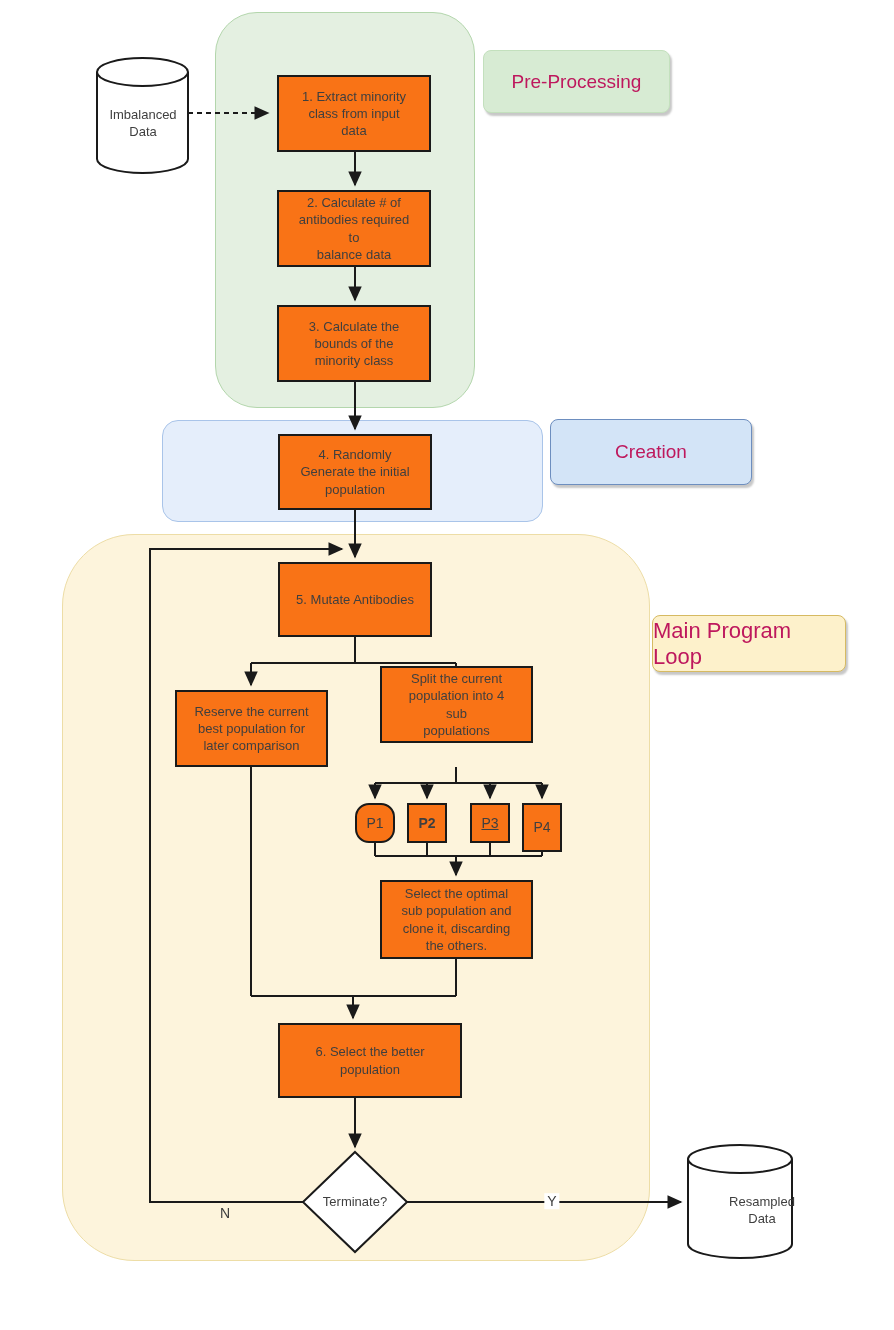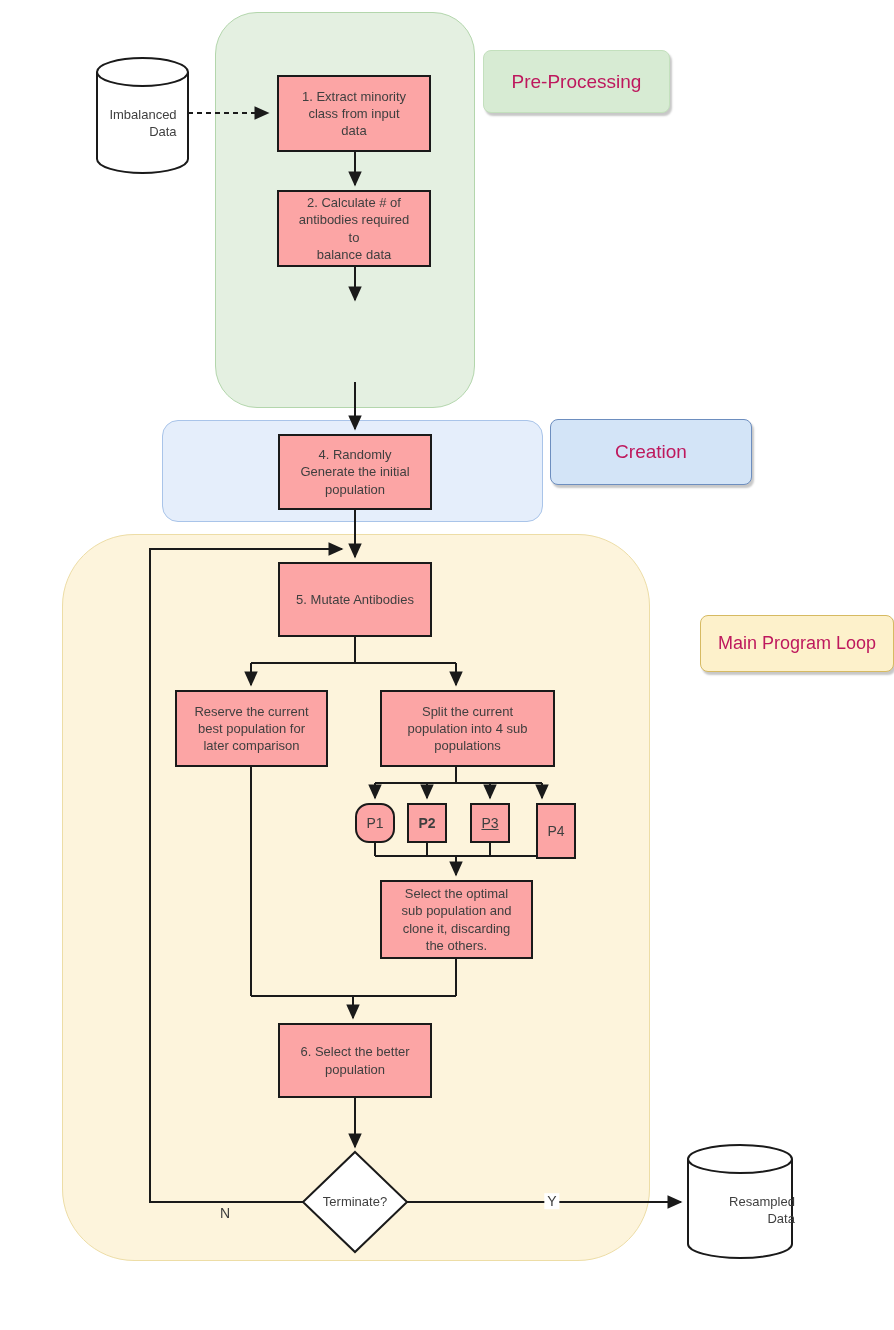"1. Extract minority" .node { background: #fca5a5 -> #f97316 }
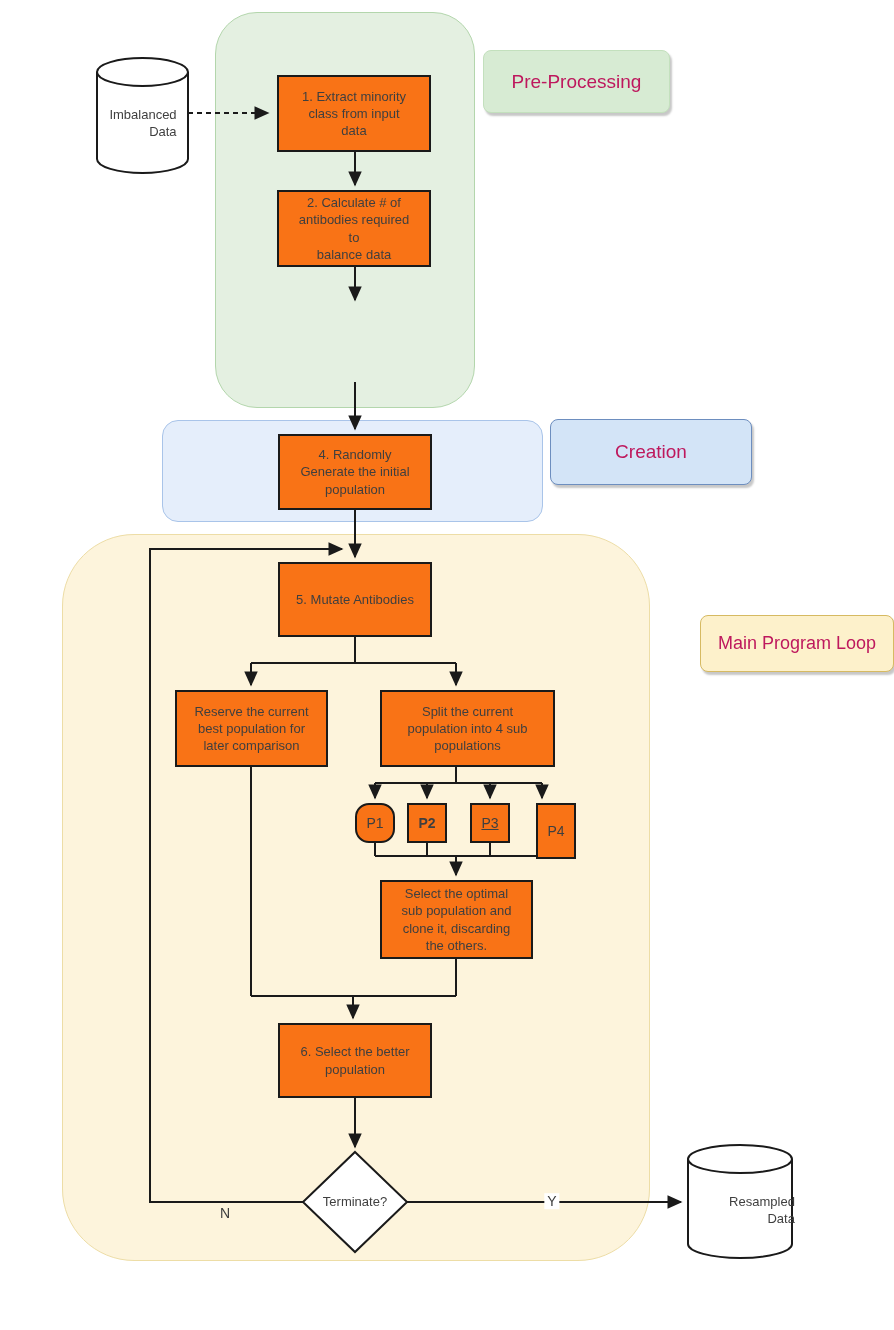"Imbalanced" .float-label { text-align: right -> center }
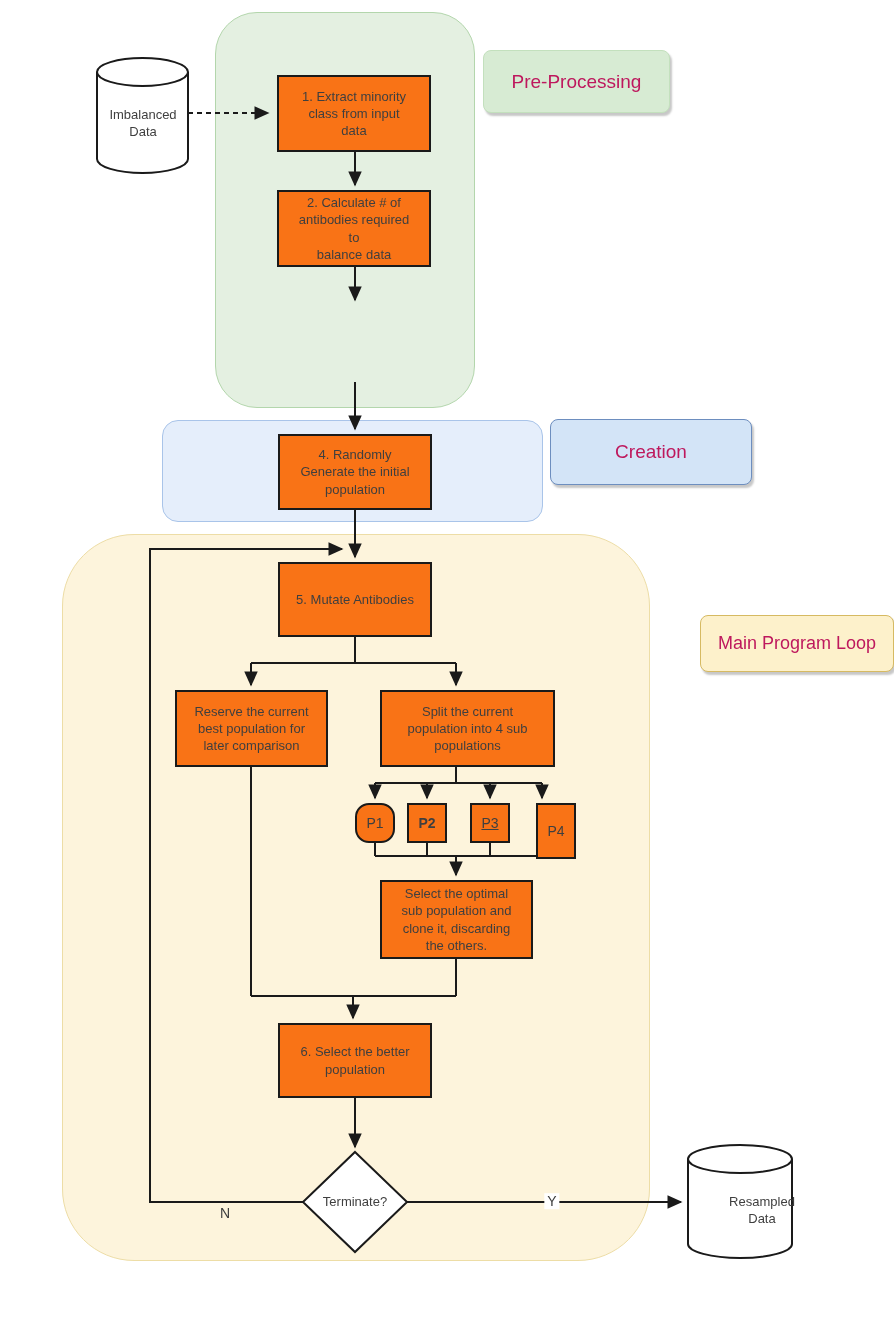"3. Calculate the" div.node { html: none -> <div>3. Calculate the bounds of the minority class</div> }
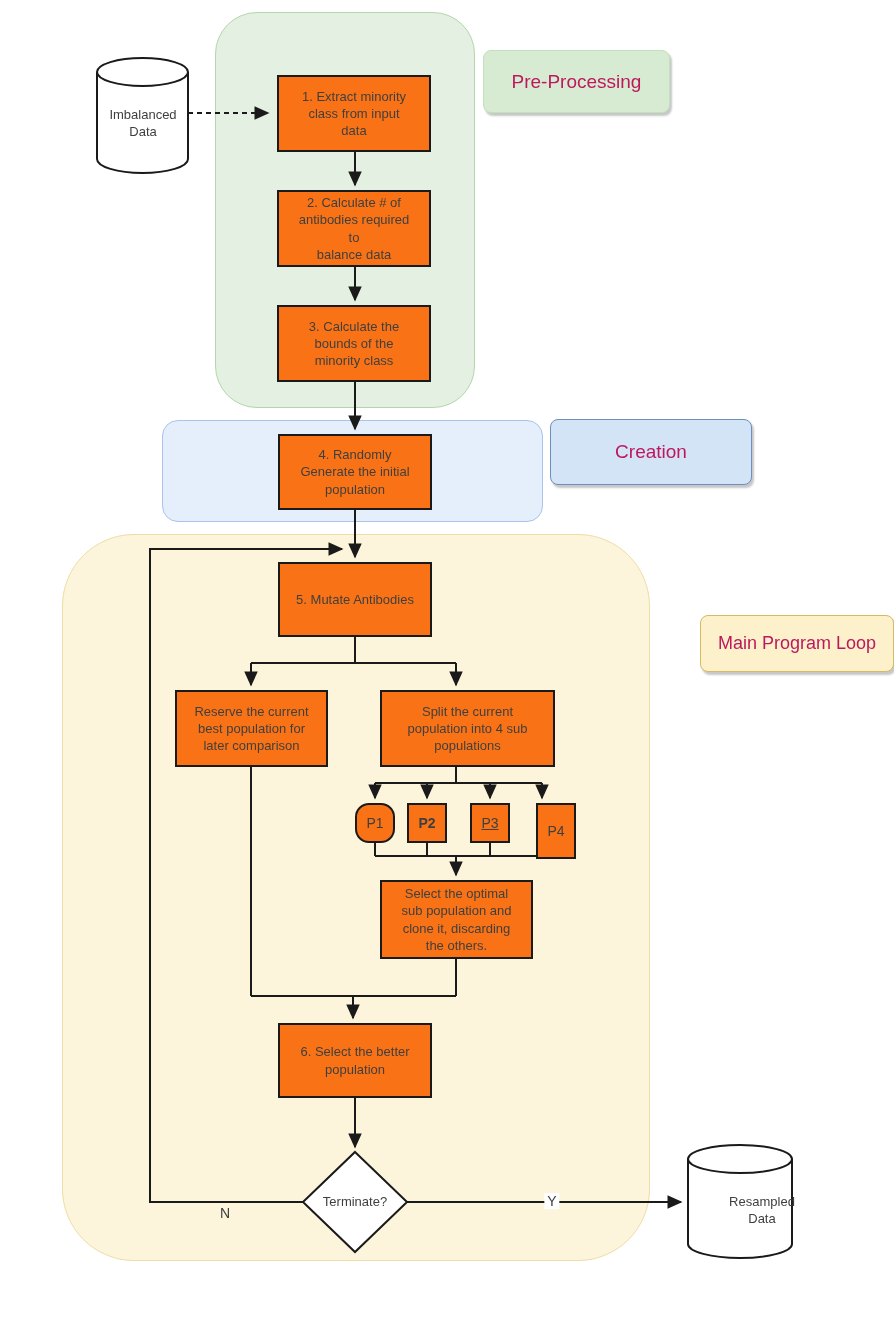"Main Program Loop" .tag-yellow { font-size: 18px -> 22px; margin-left: 48px -> none }
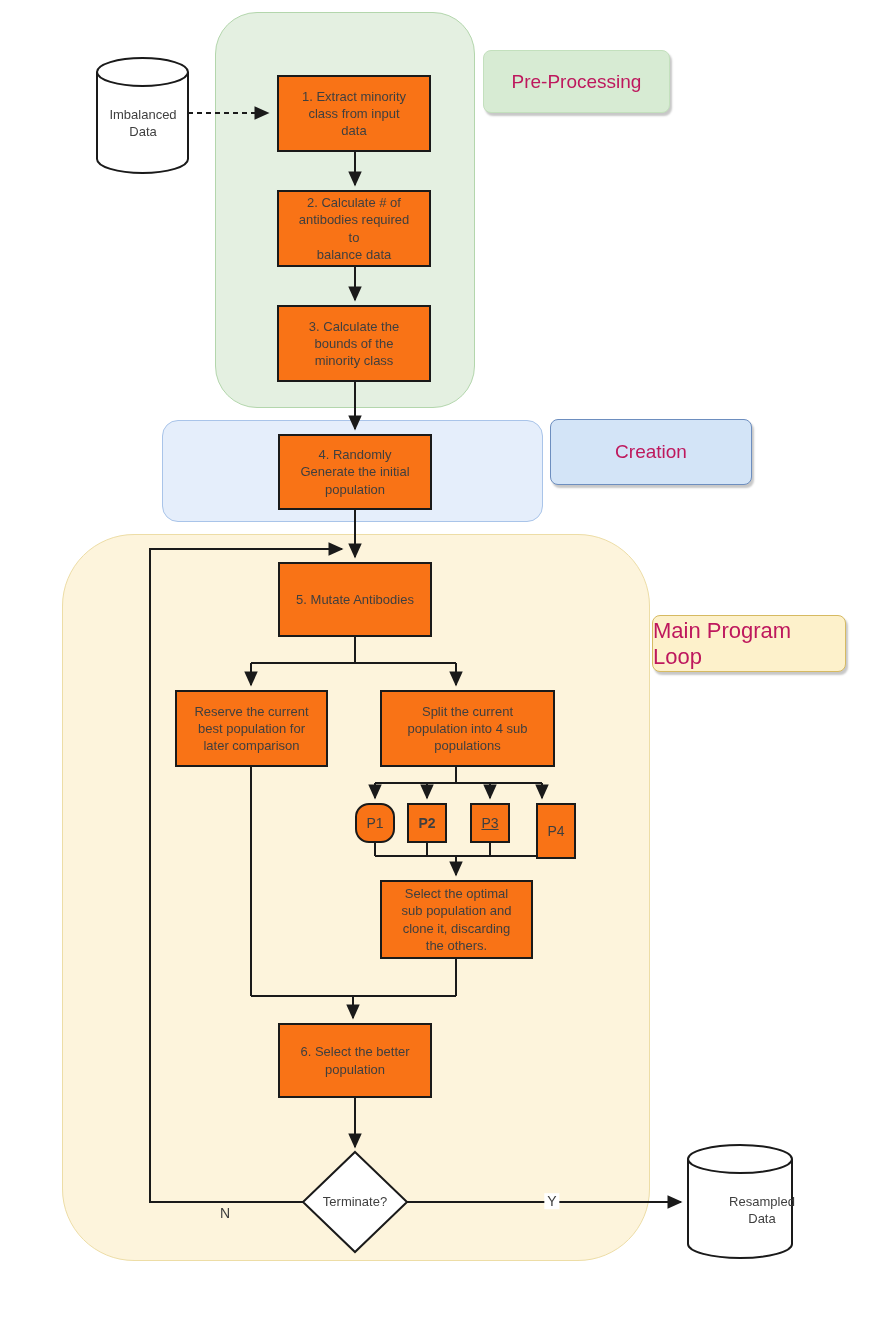"Split the current" div.node { top: 690px -> 666px; width: 175px -> 153px }
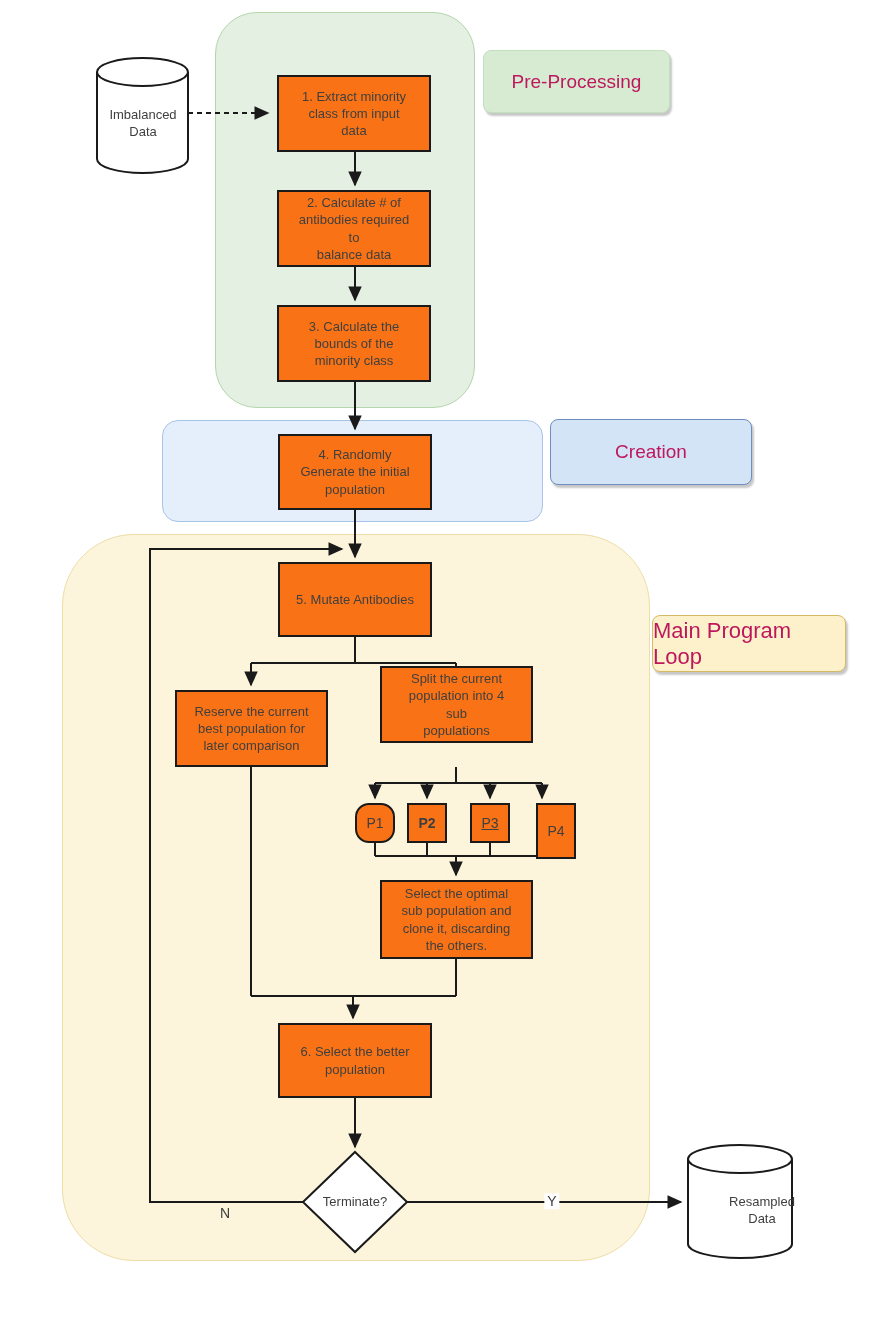"P4" div.node { height: 56px -> 49px; left: 536px -> 522px }
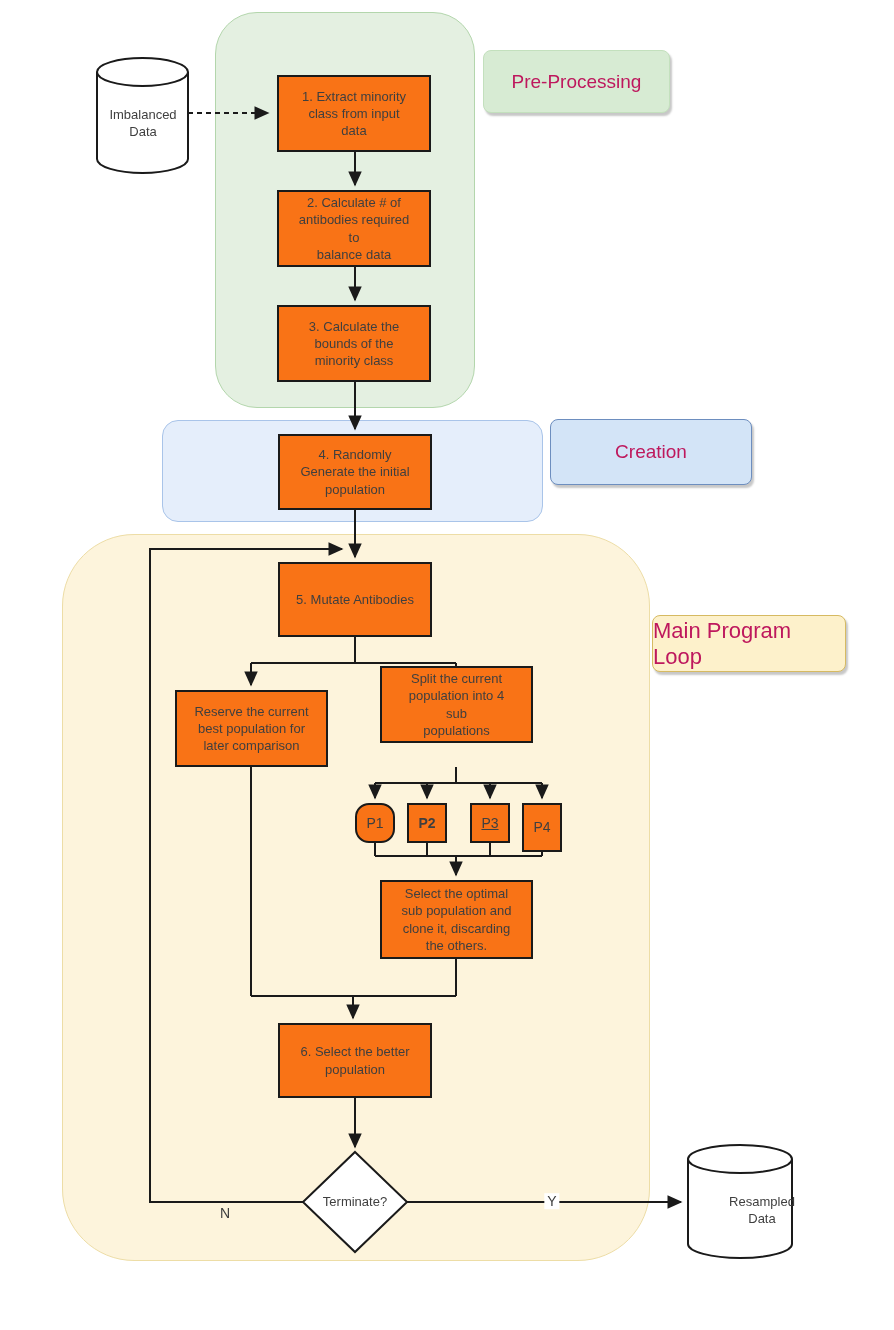"6. Select the better" div.node { width: 154px -> 184px }
